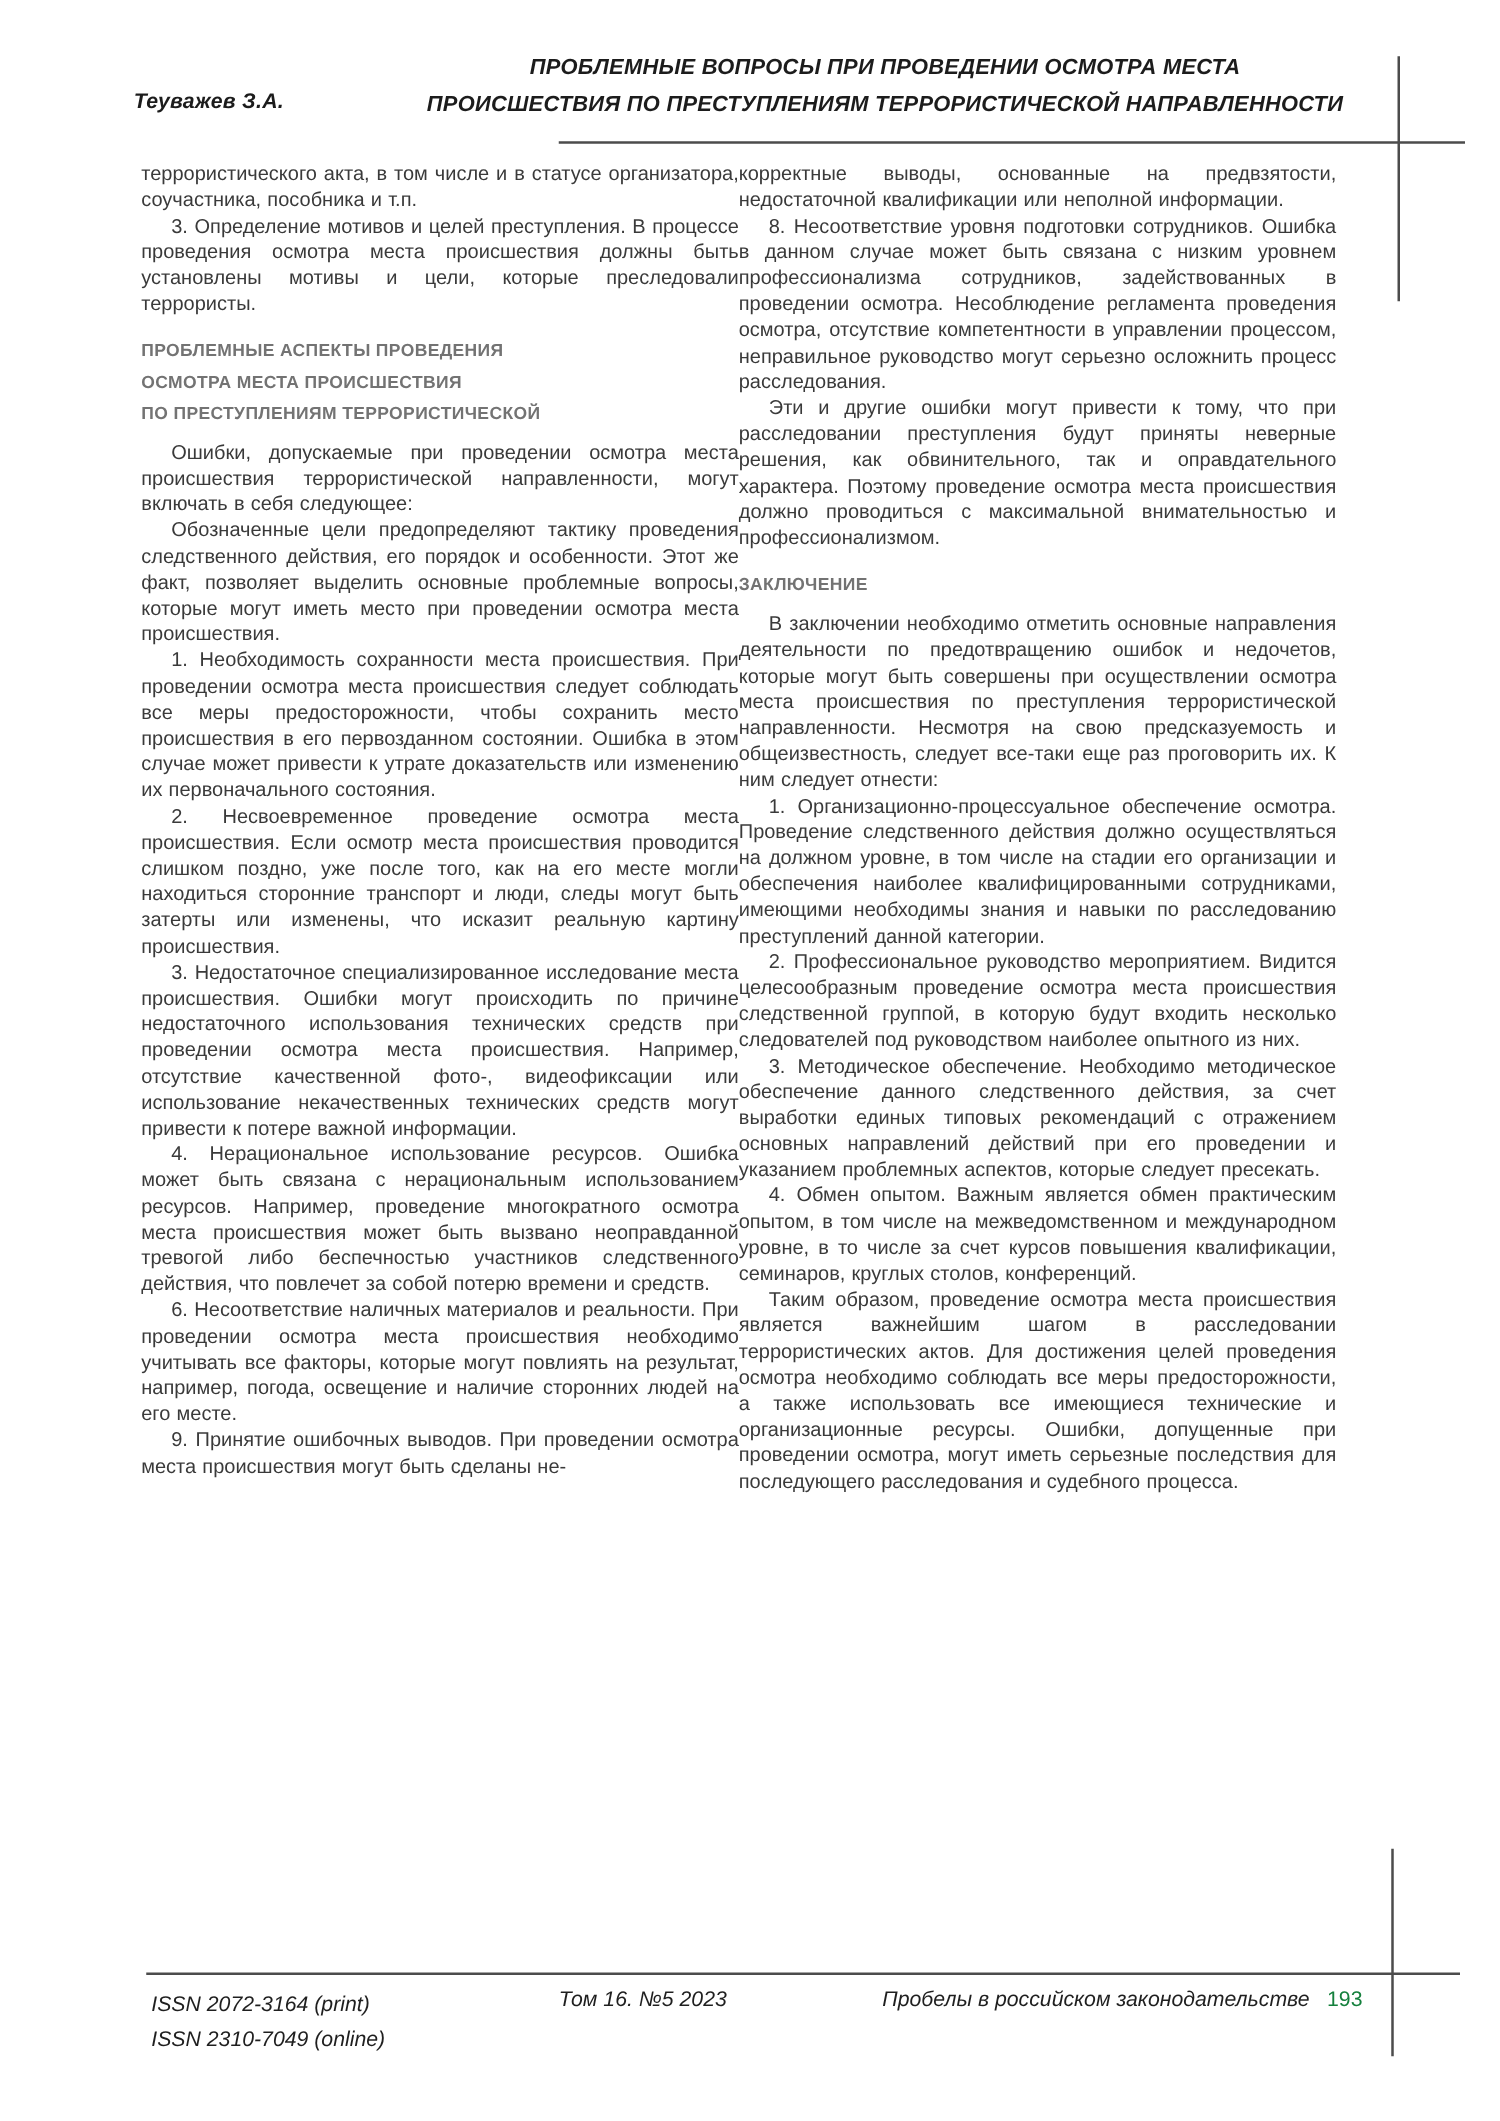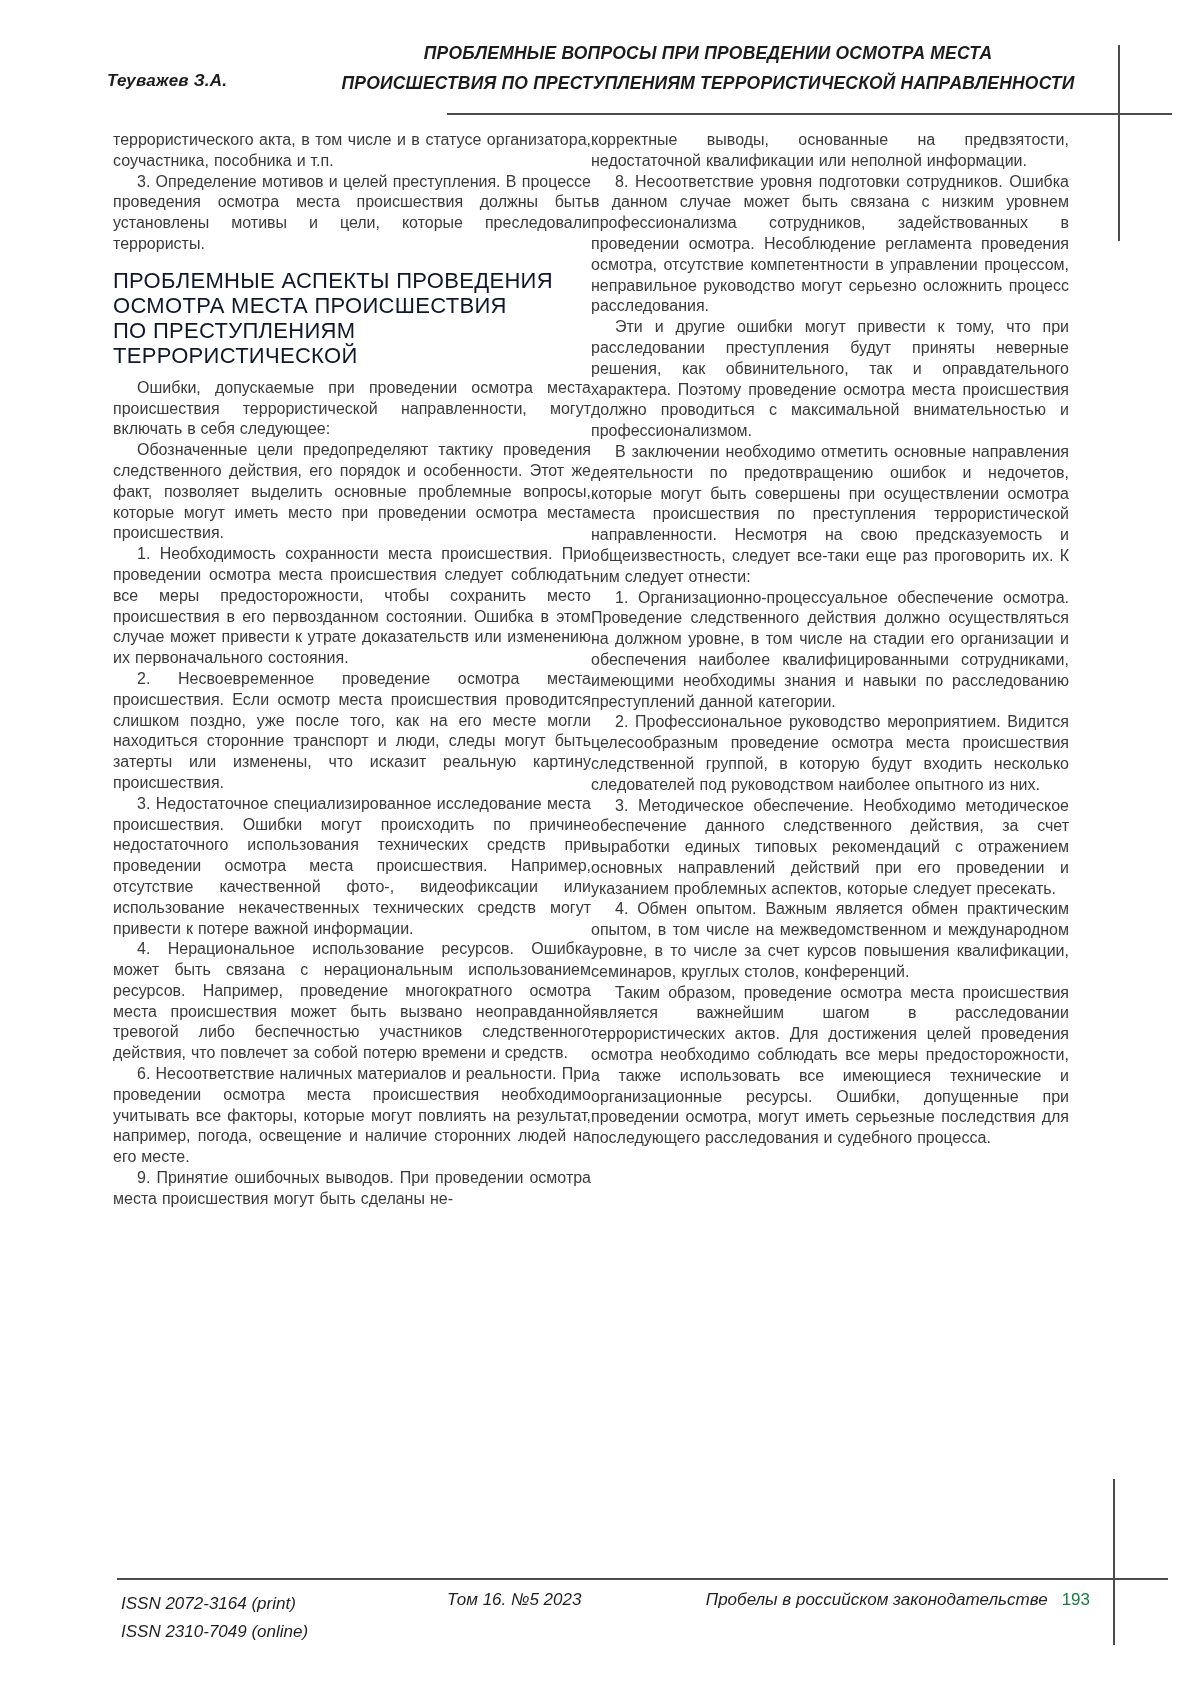"ПРОБЛЕМНЫЕ АСПЕКТЫ ПРОВЕДЕНИЯ" .section-heading { color: #0f172a -> #737373; font-size: 22px -> 14px; font-weight: 400 -> 700 }
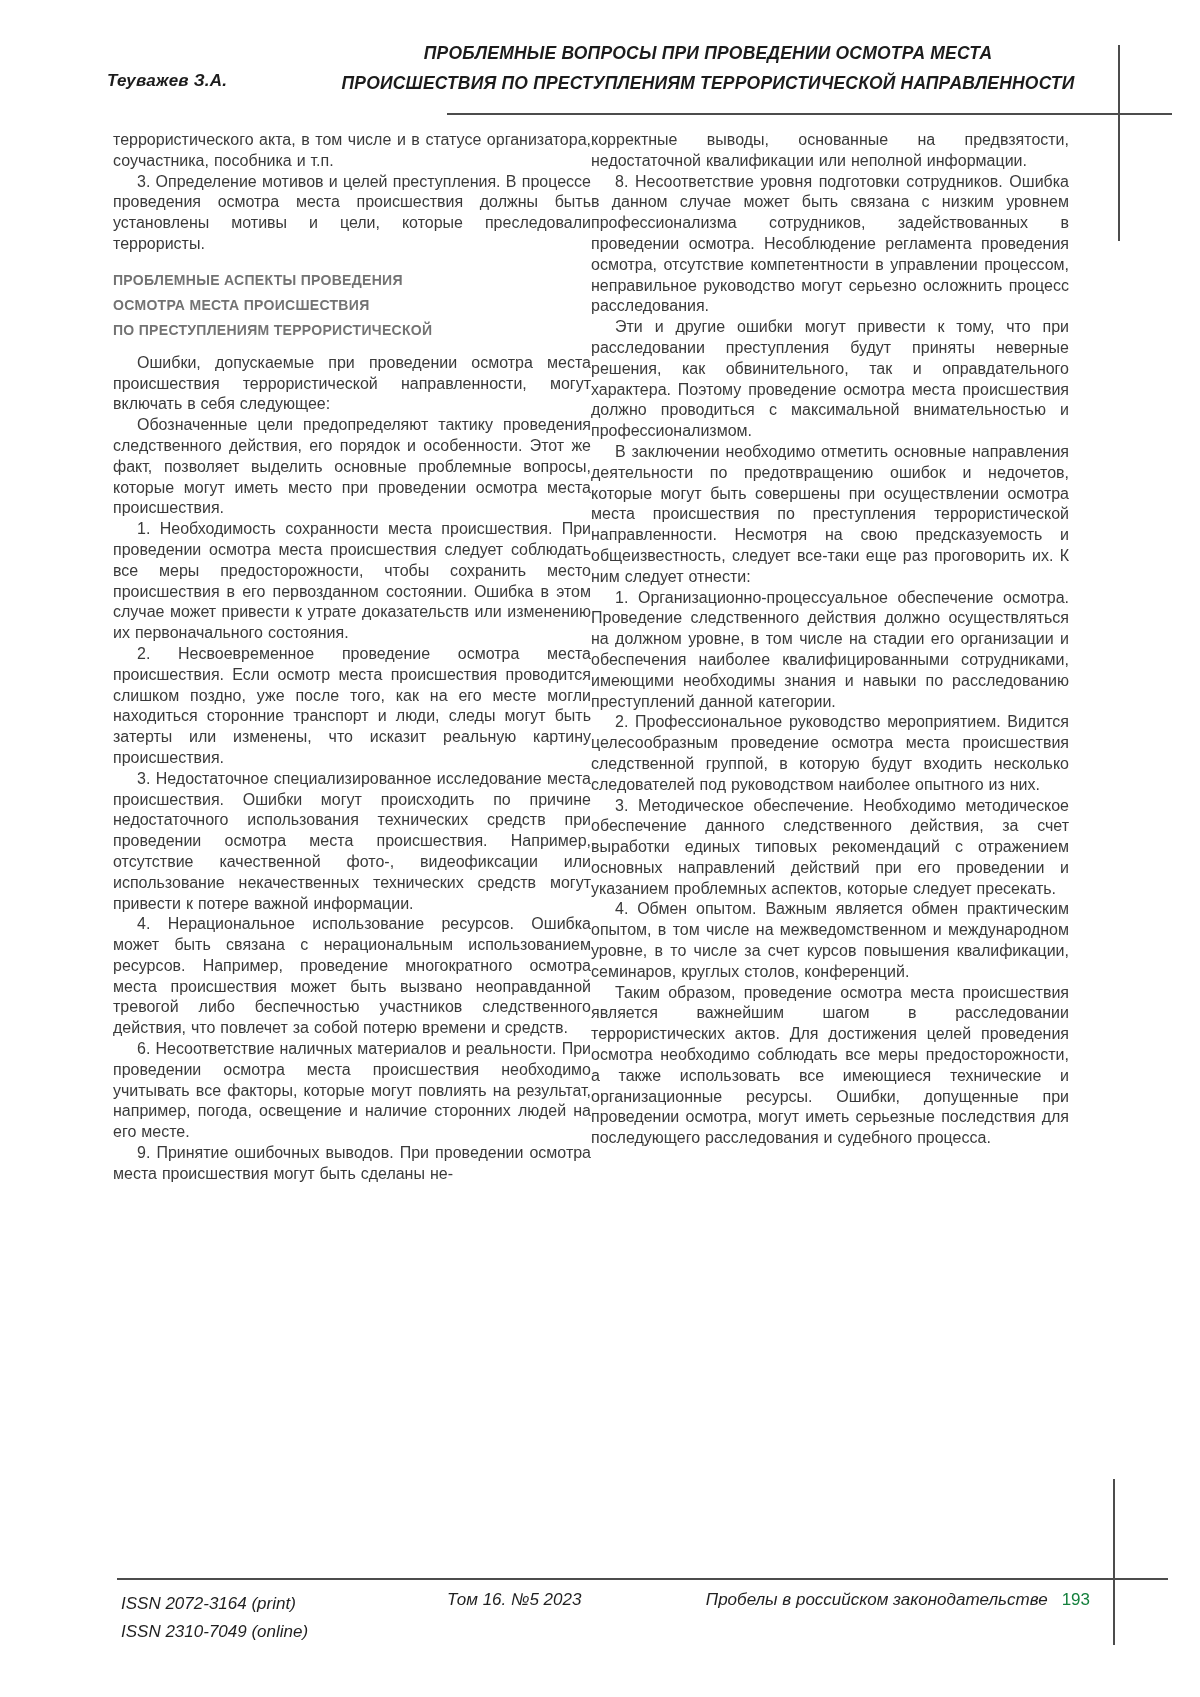"ЗАКЛЮЧЕНИЕ" div.section-heading { html: none -> <div> <div>ЗАКЛЮЧЕНИЕ</div> </div> }
